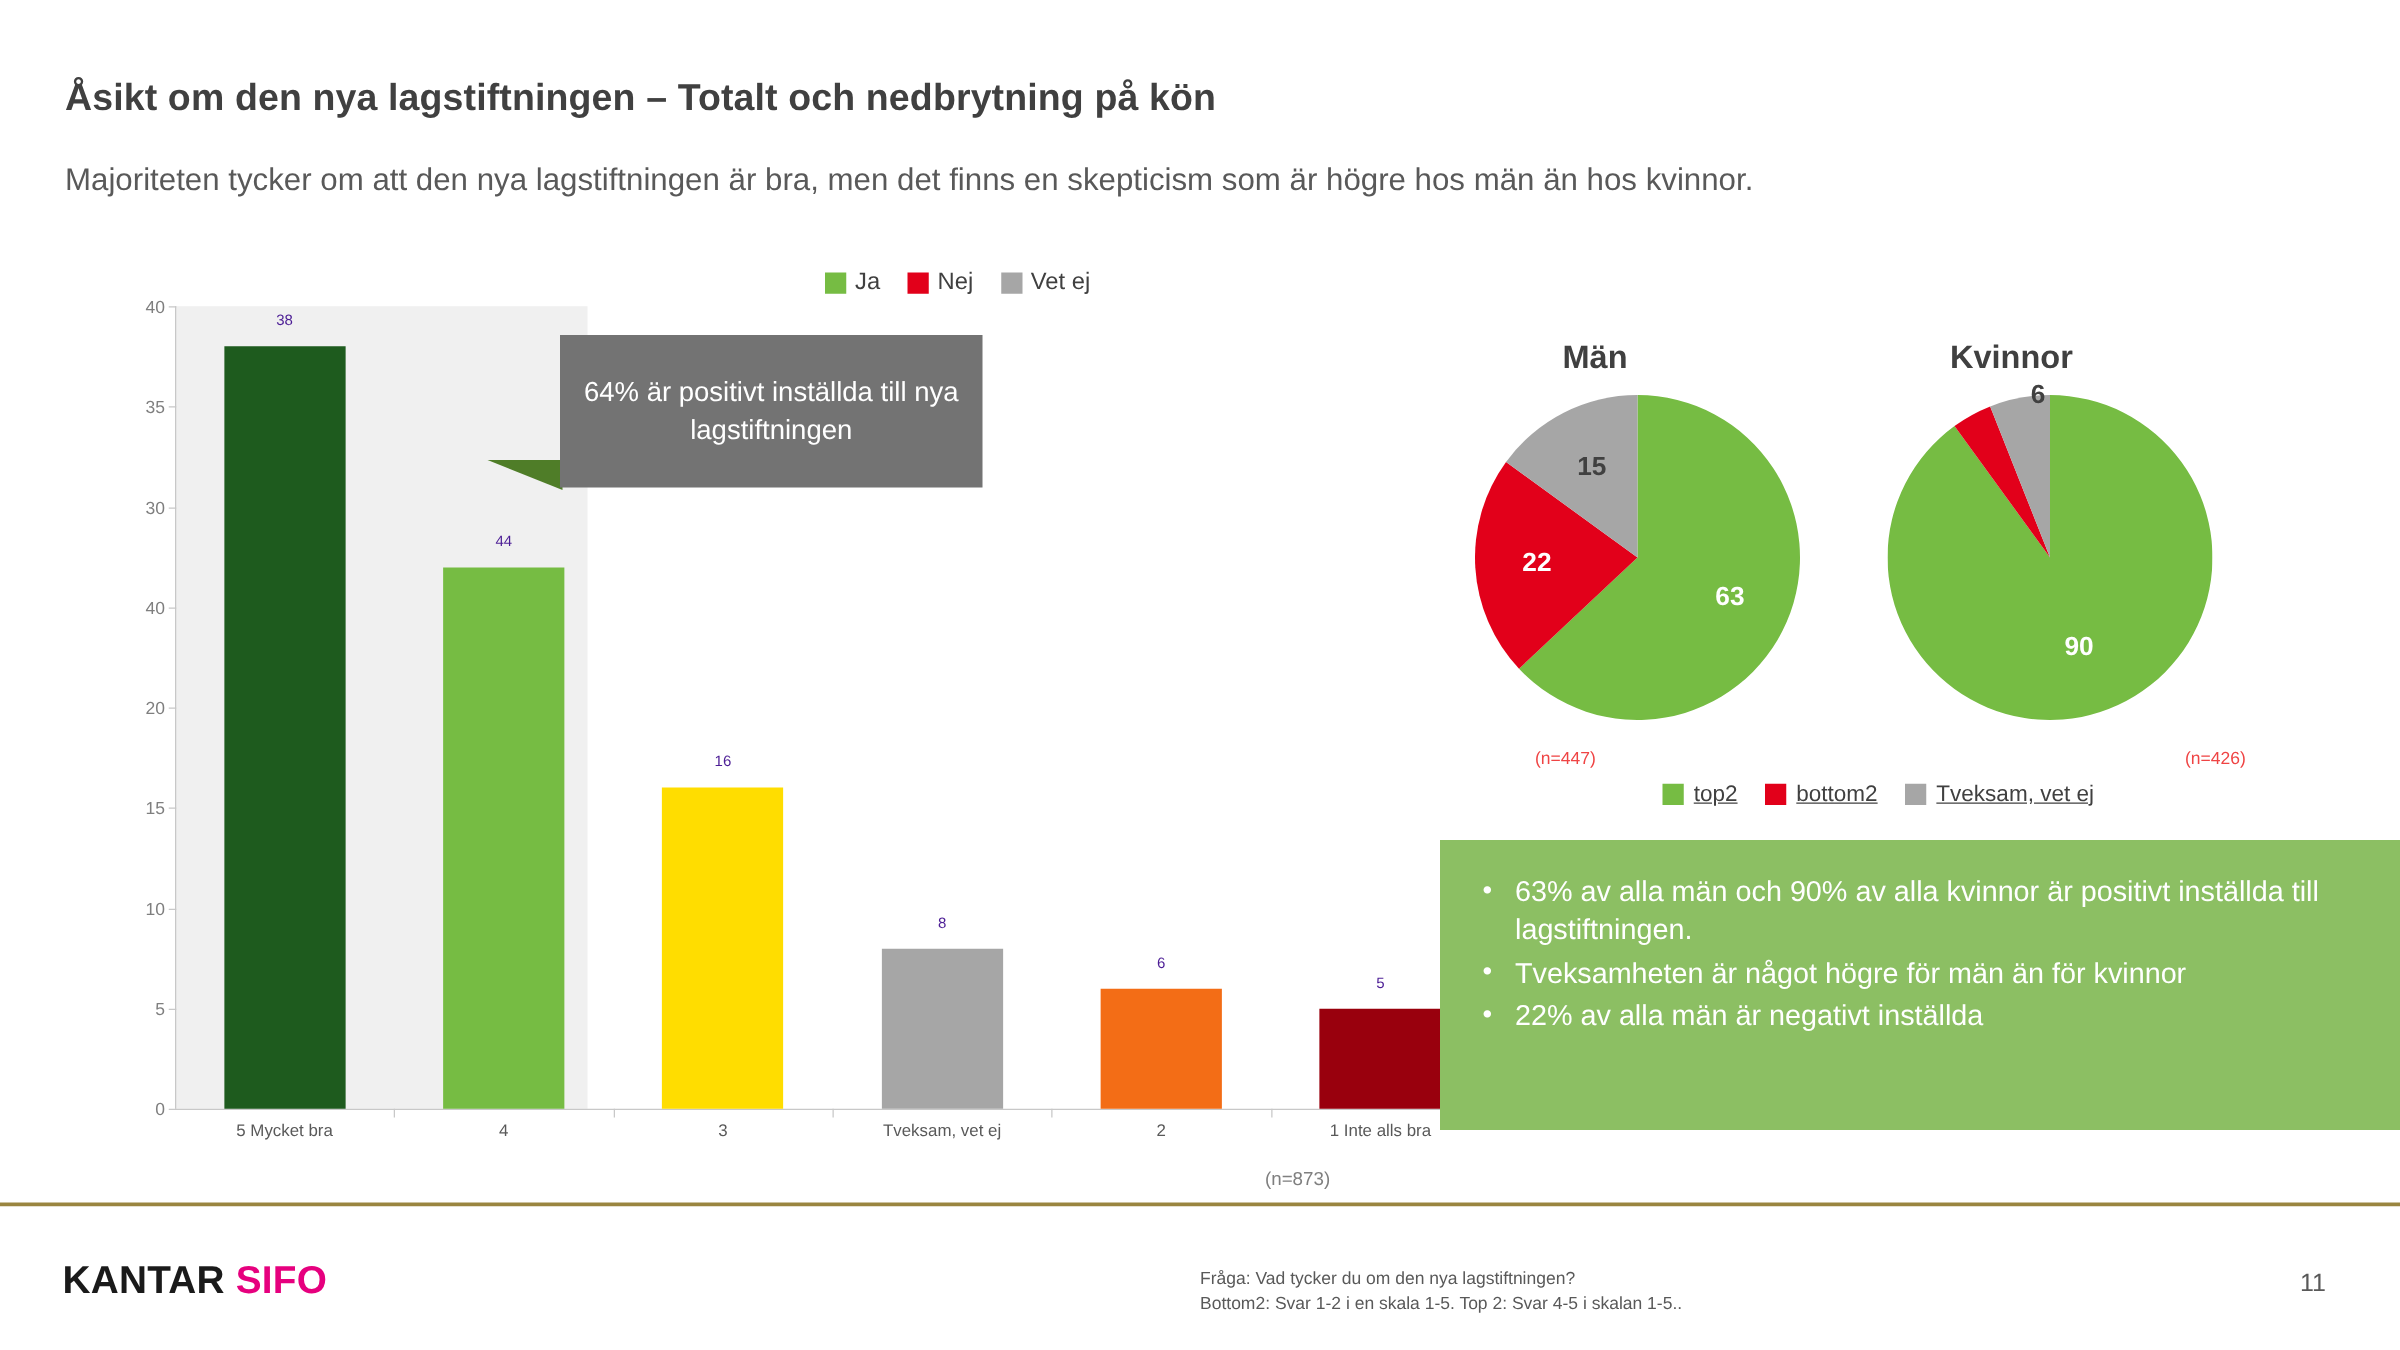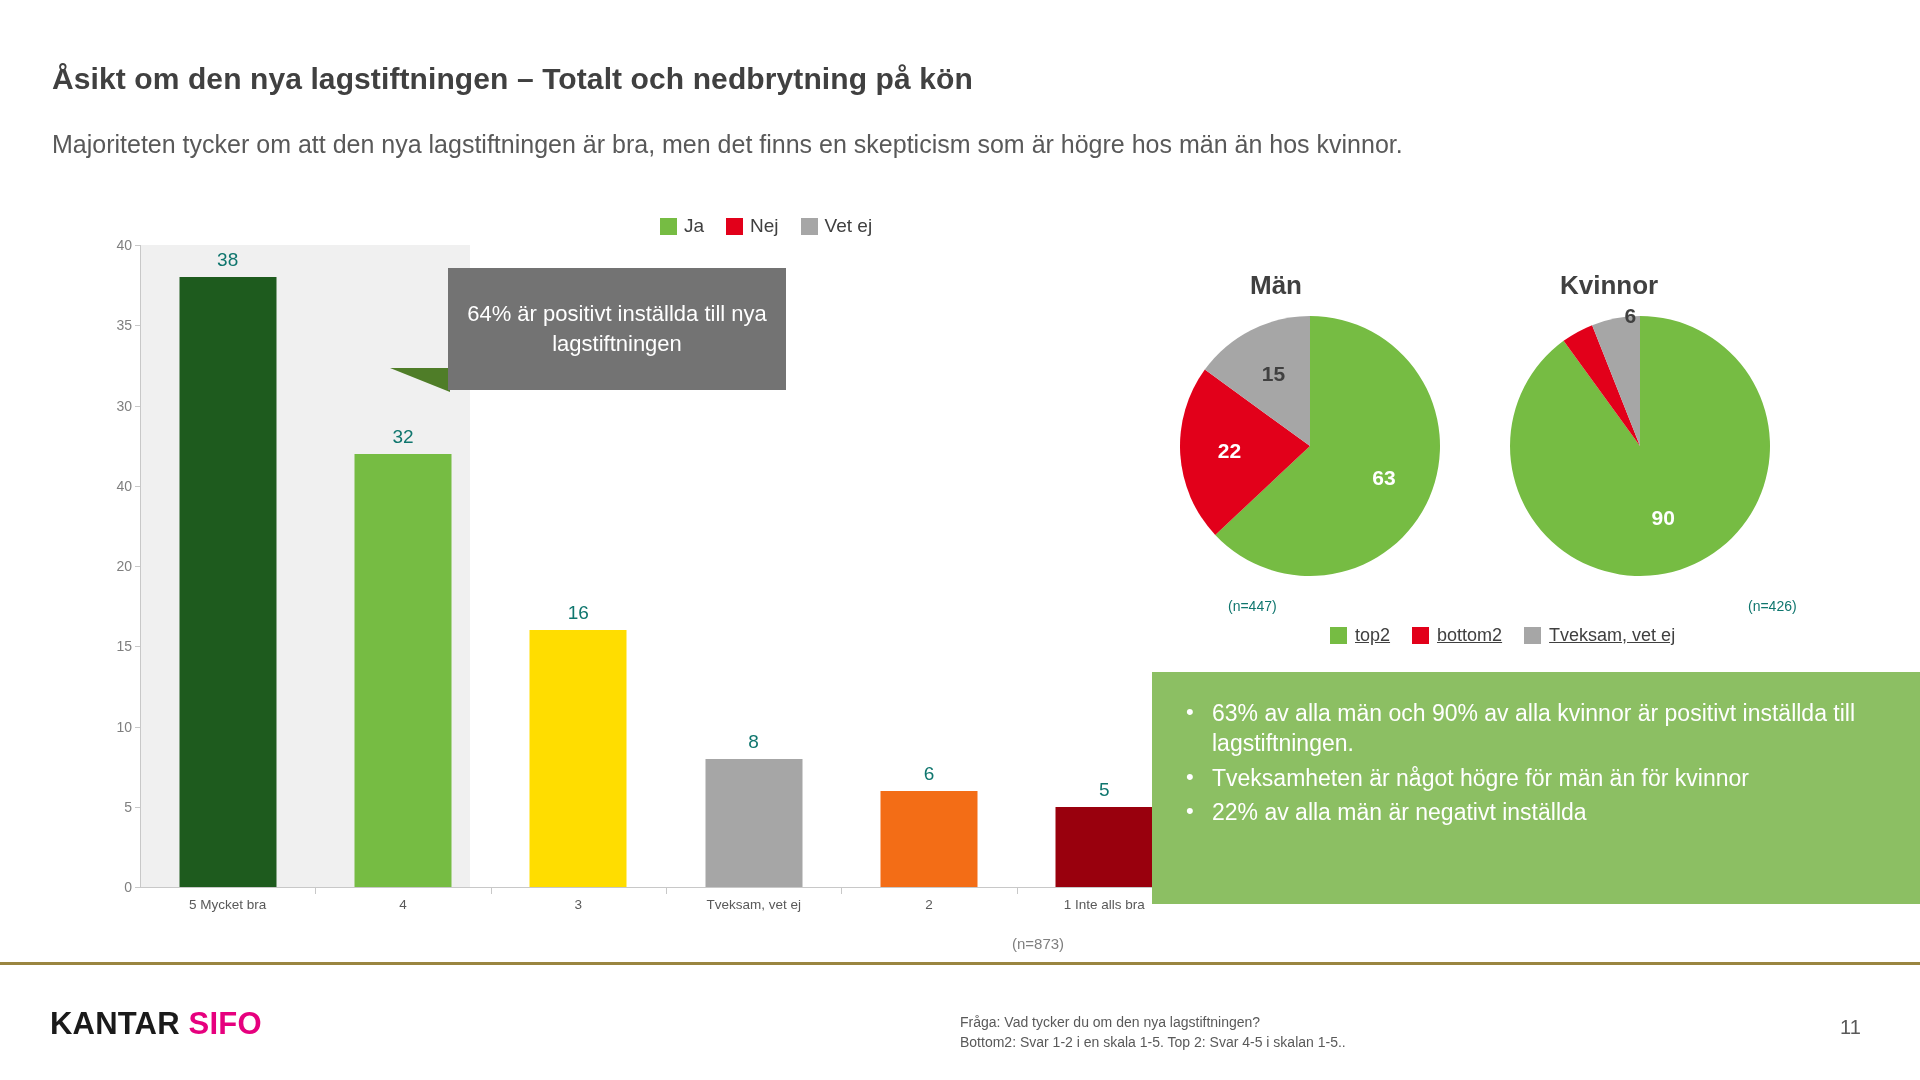"38" .bar-value { color: #0f766e -> #4c1d95; font-size: 19px -> 12px }
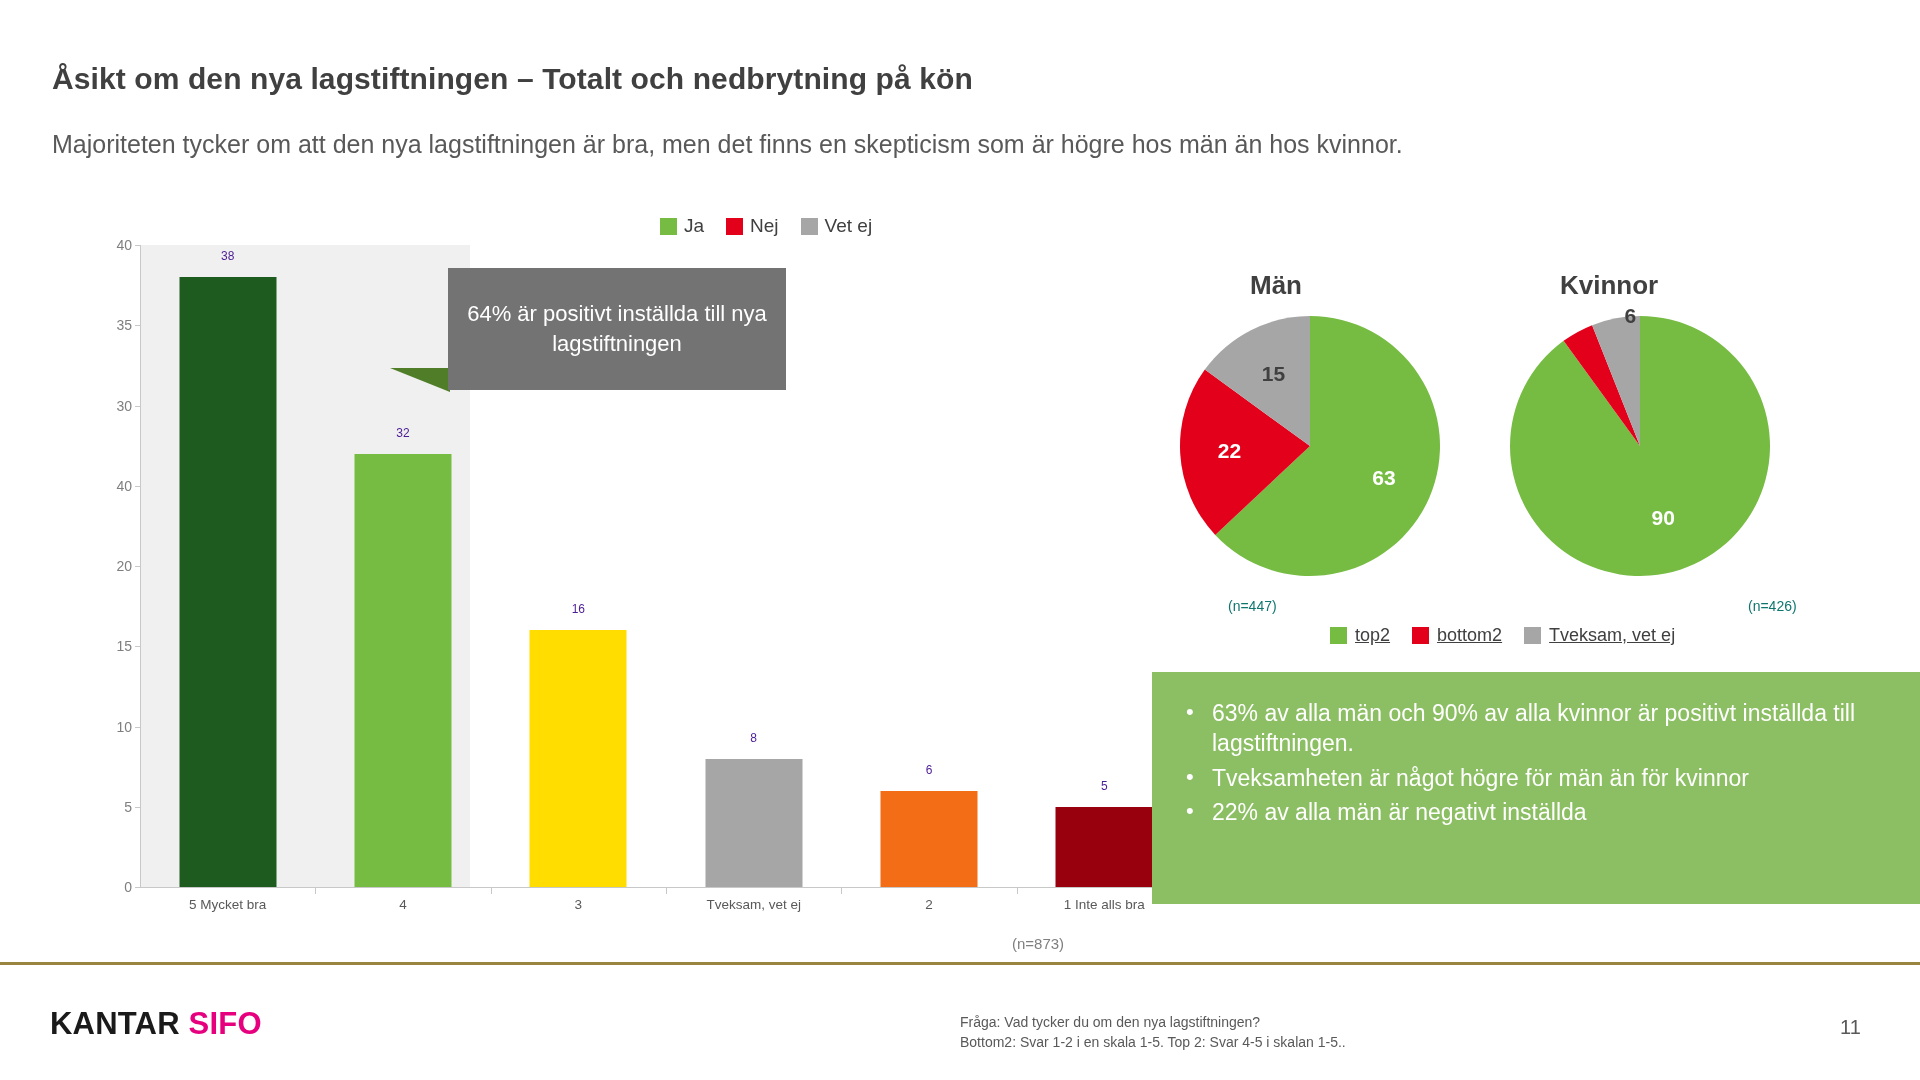"32" div.bar-value { text: 32 -> 44 }
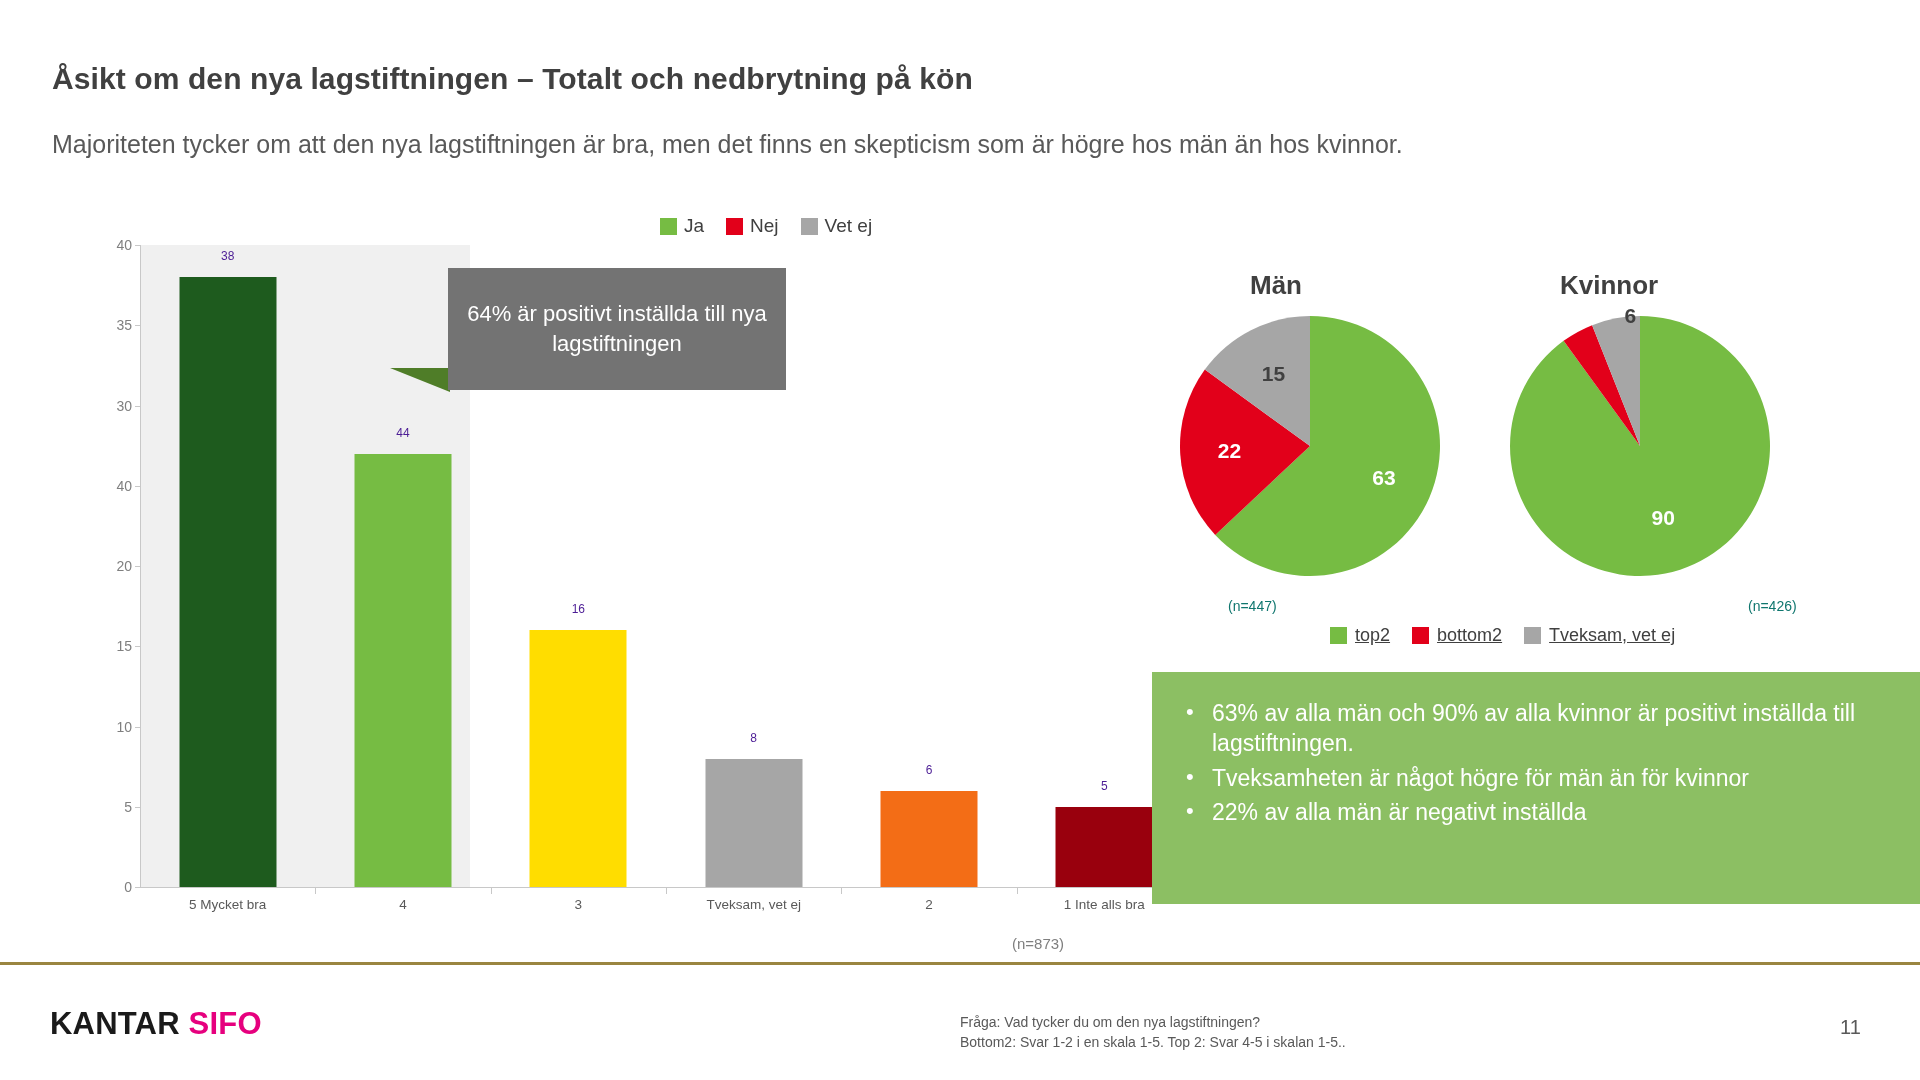"(n=447)" .pie-n { color: #0f766e -> #ef4444 }
